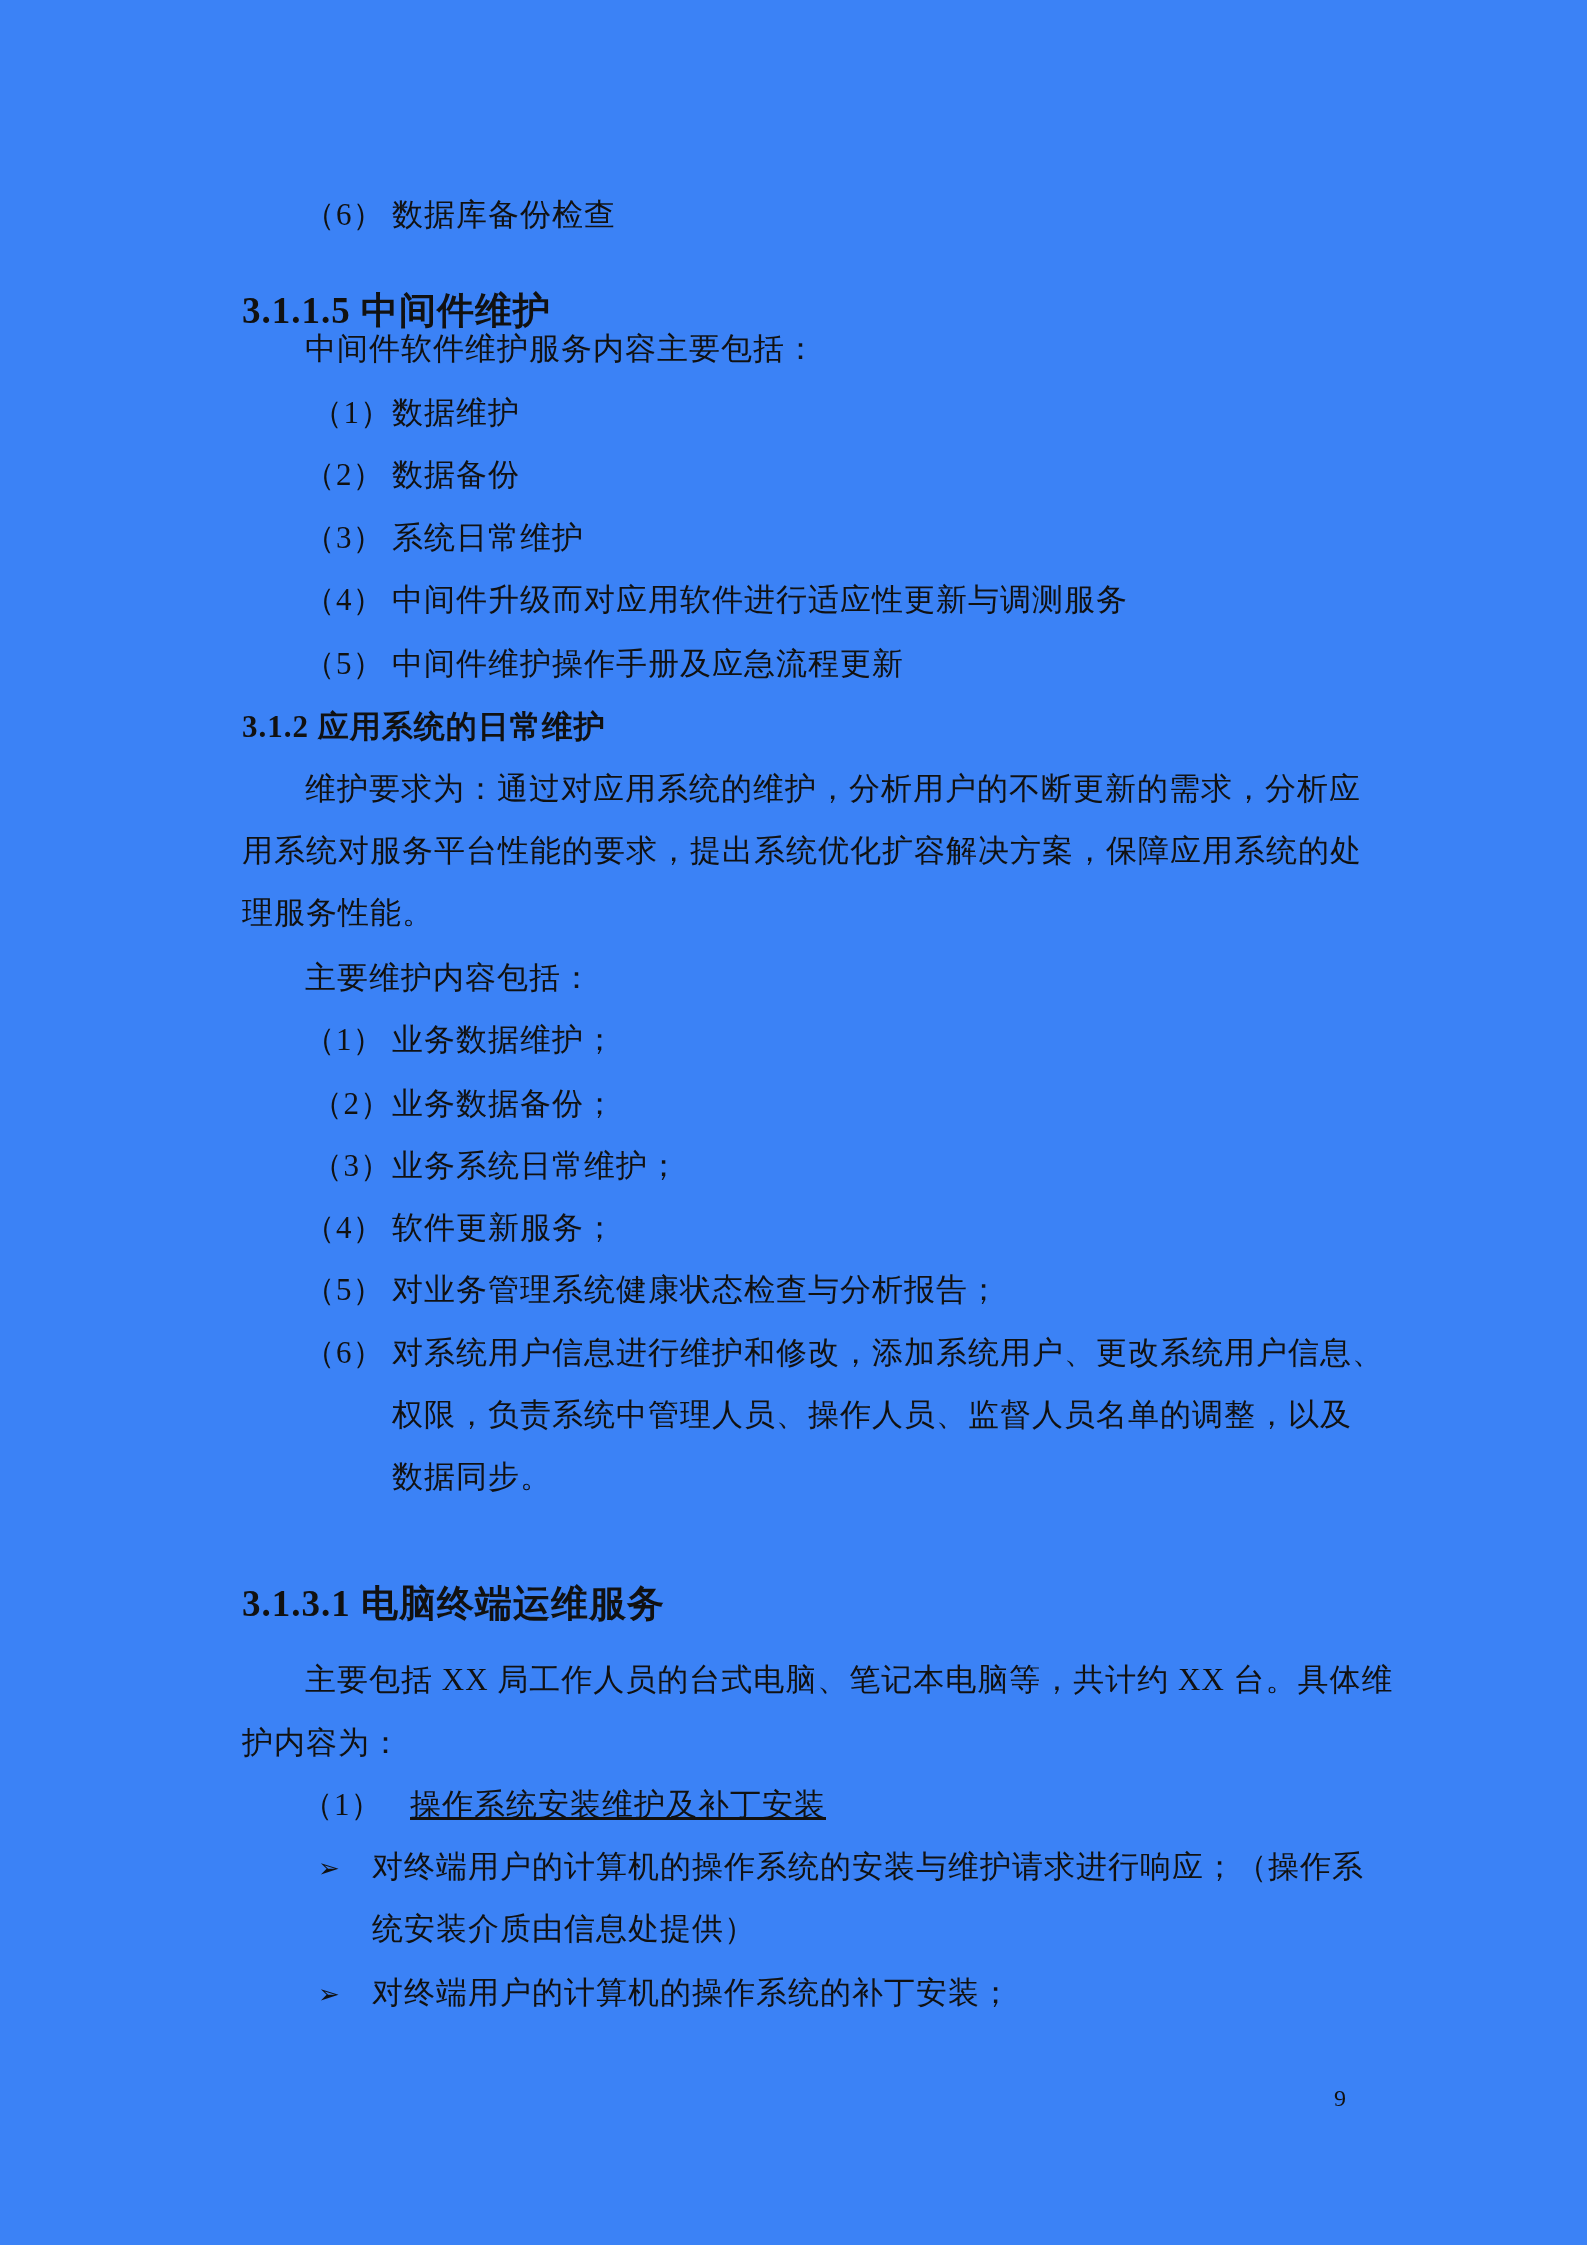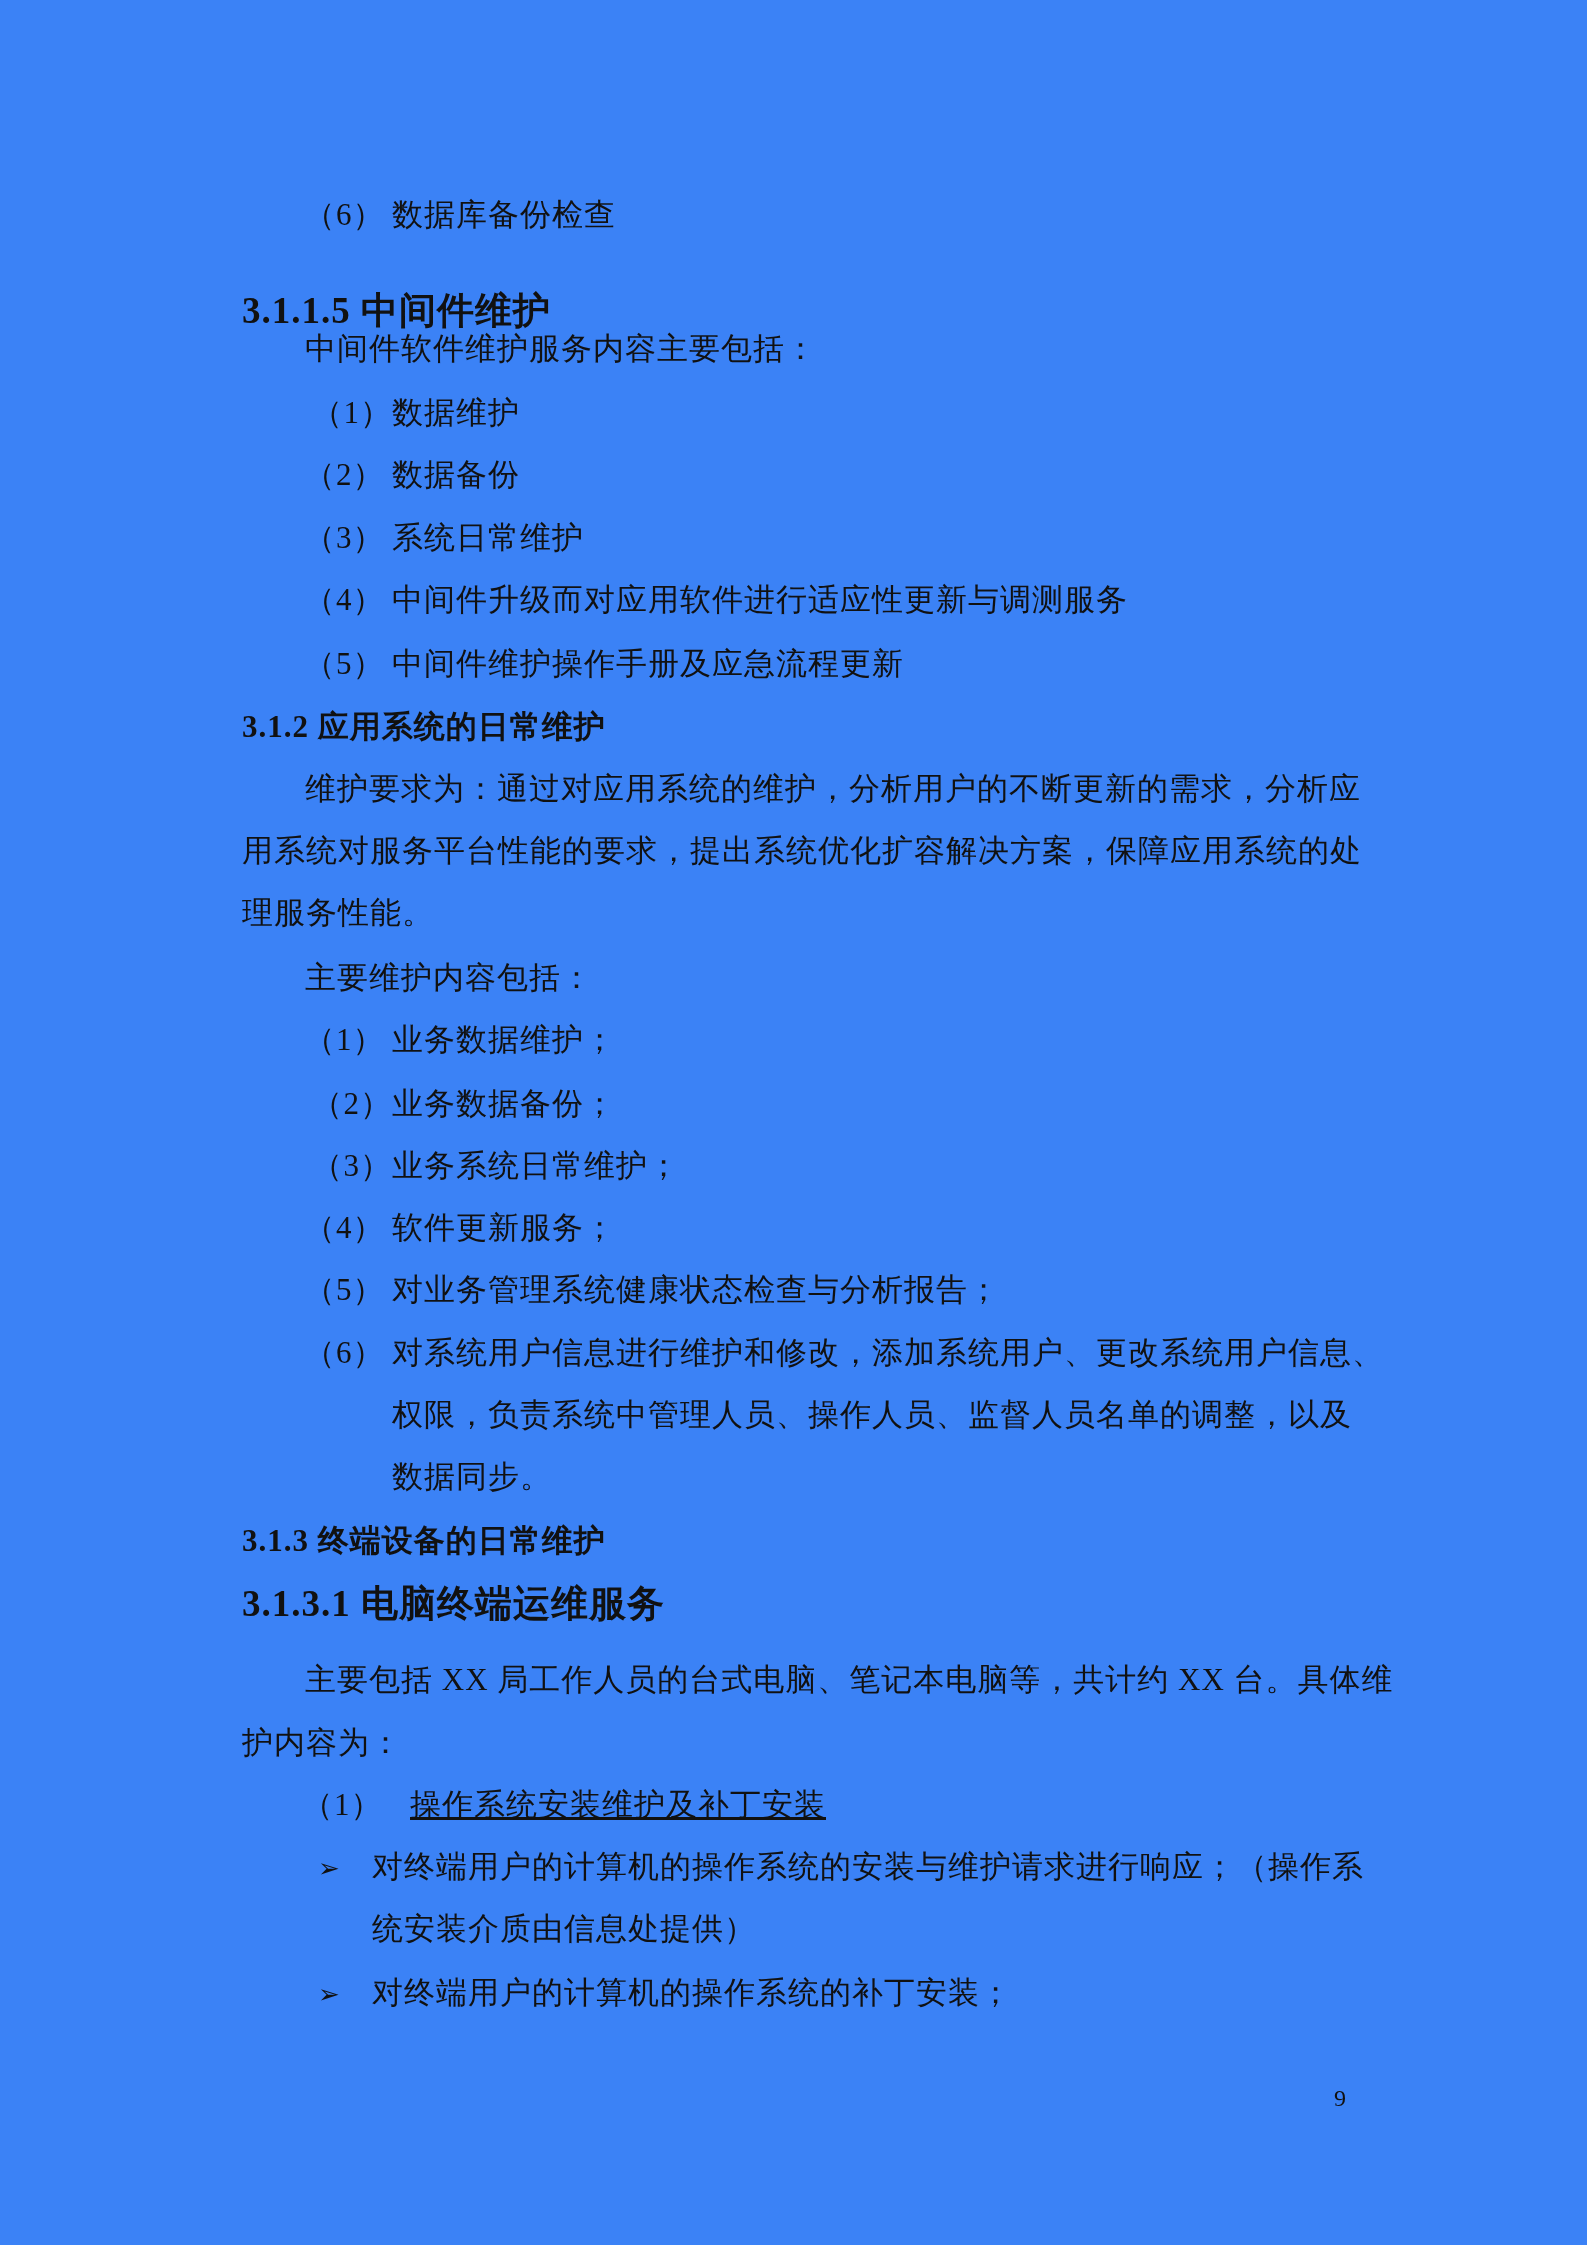"3.1.3 终端设备的日常维护" div.line { html: <div>3.1.3 终端设备的日常维护</div> -> none }
